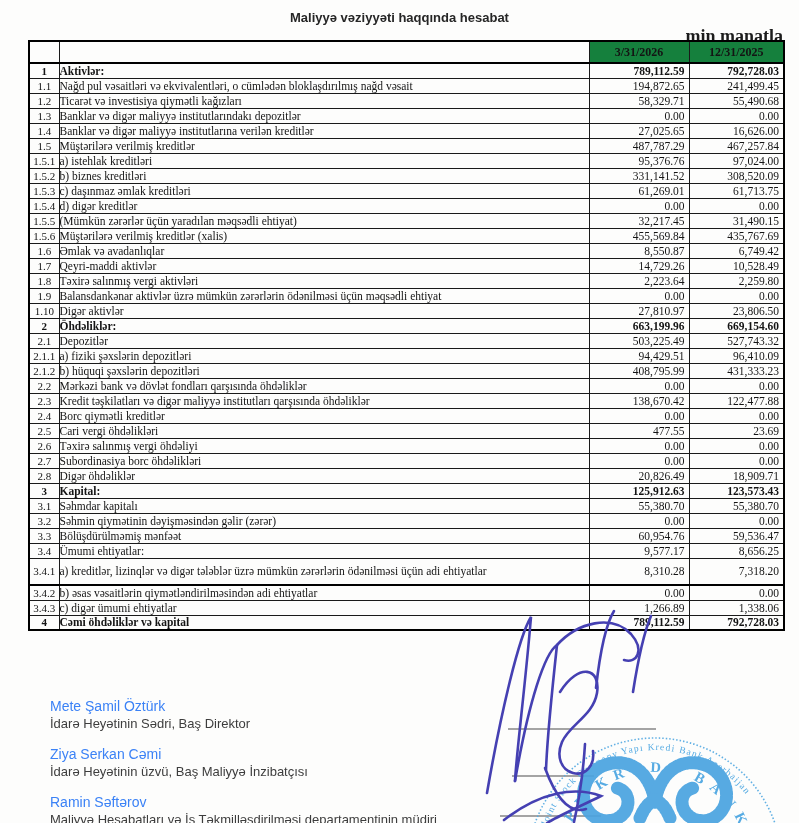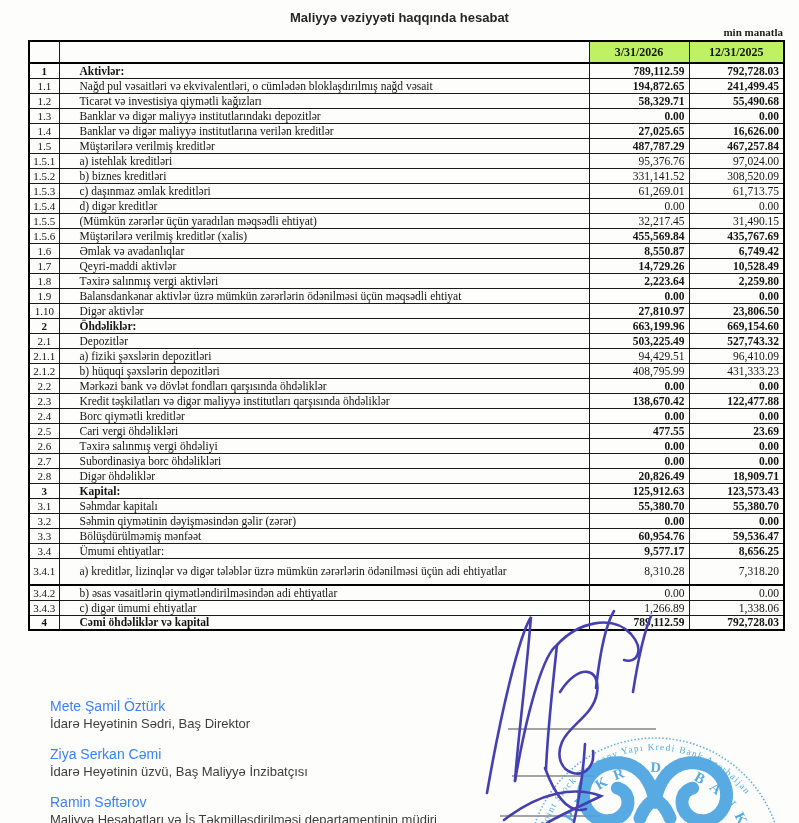"min manatla" .unit-note { font-size: 11px -> 18px }
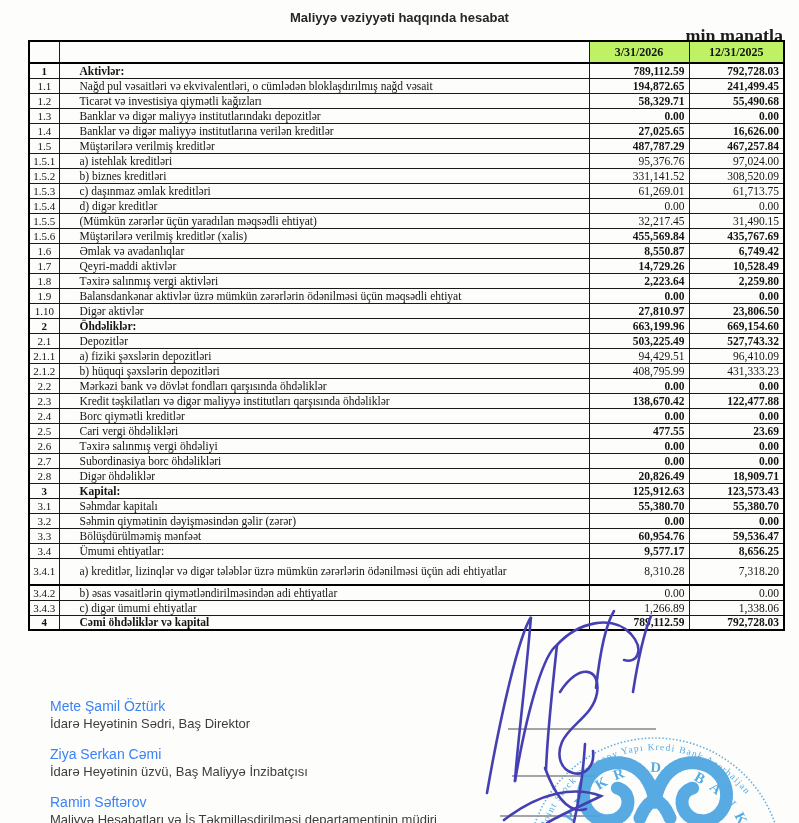"3/31/2026" table.fin th { background: #bef264 -> #15803d }
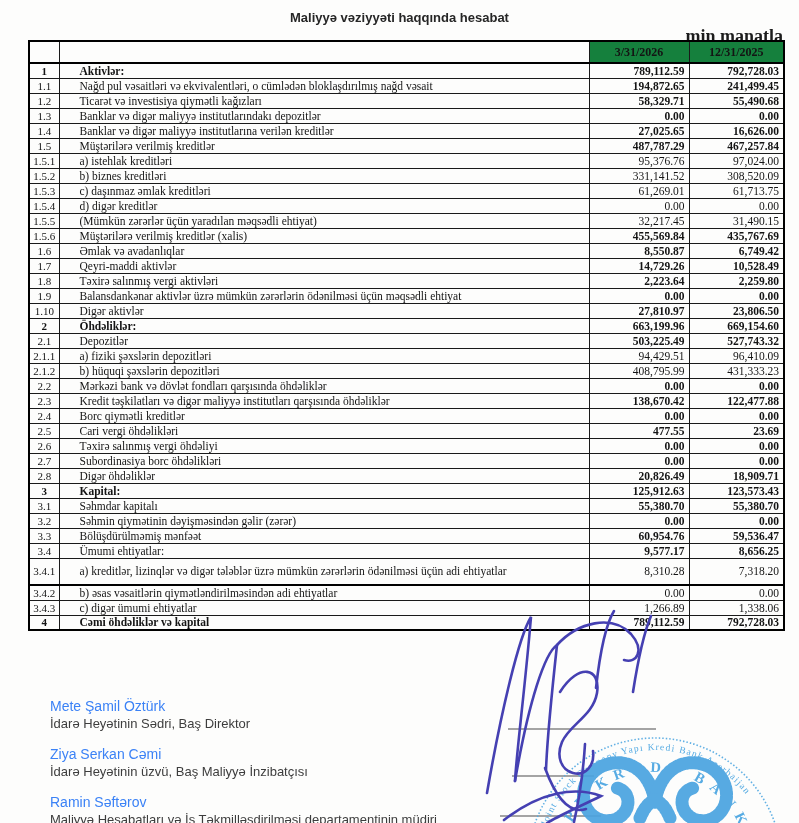"Aktivlər:" td.lbl { padding-left: 20px -> 0 }
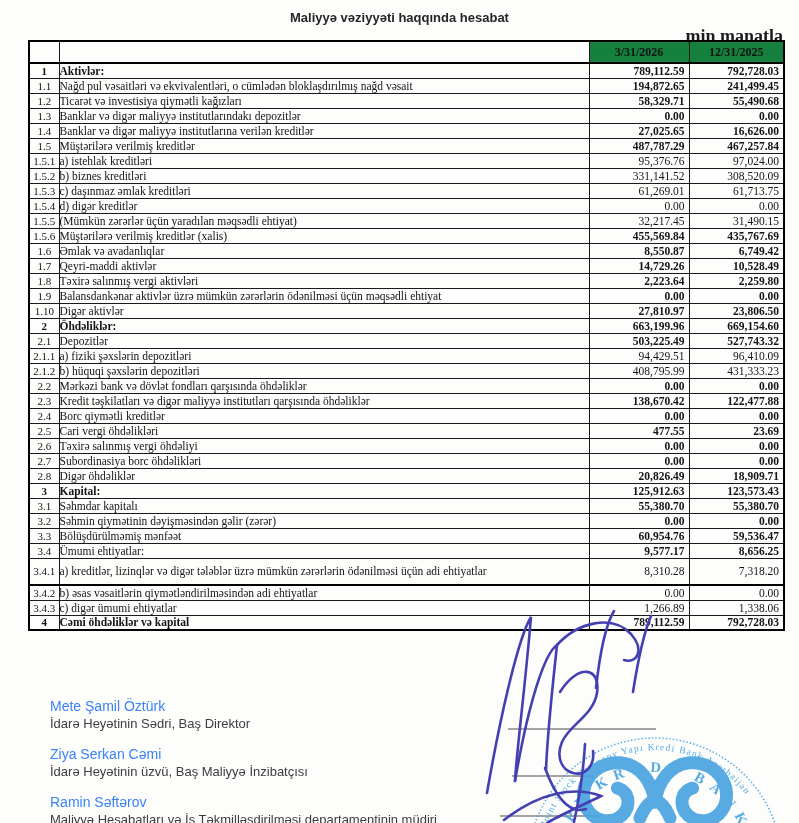"194,872.65" tr.main td.val { font-weight: bold -> normal }
